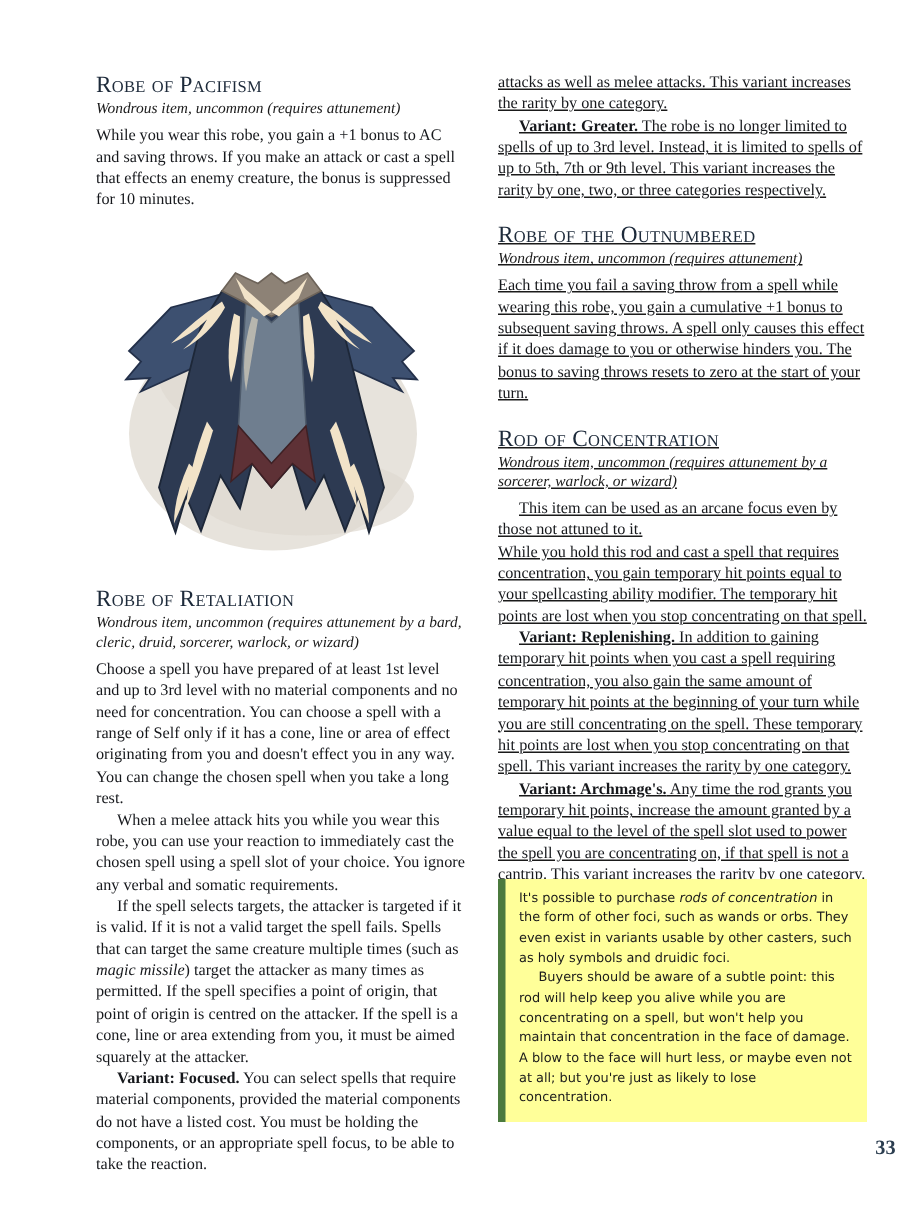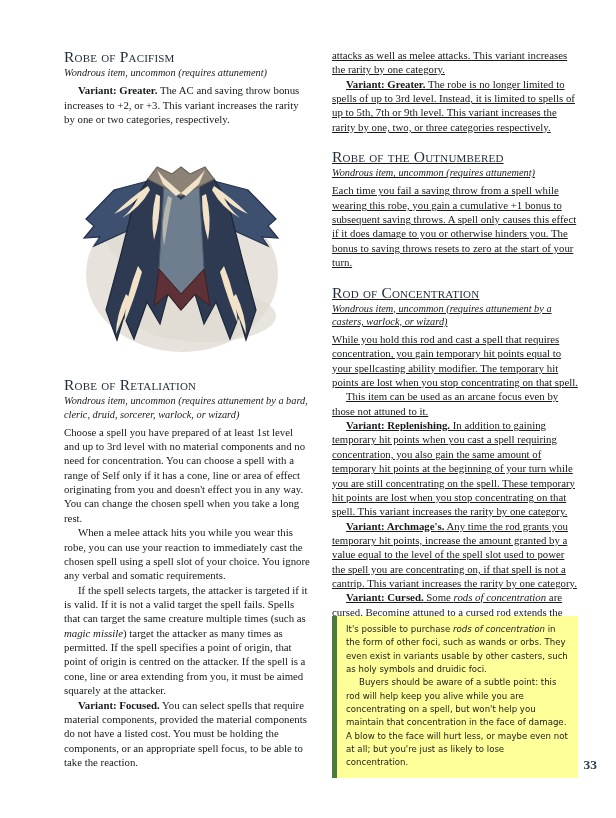"While you wear this robe," p.body { html: none -> <p>While you wear this robe, you gain a +1 bonus to AC and saving throws. If you make an attack or cast a spell that effects an enemy creature, the bonus is suppressed for 10 minutes.</p> }
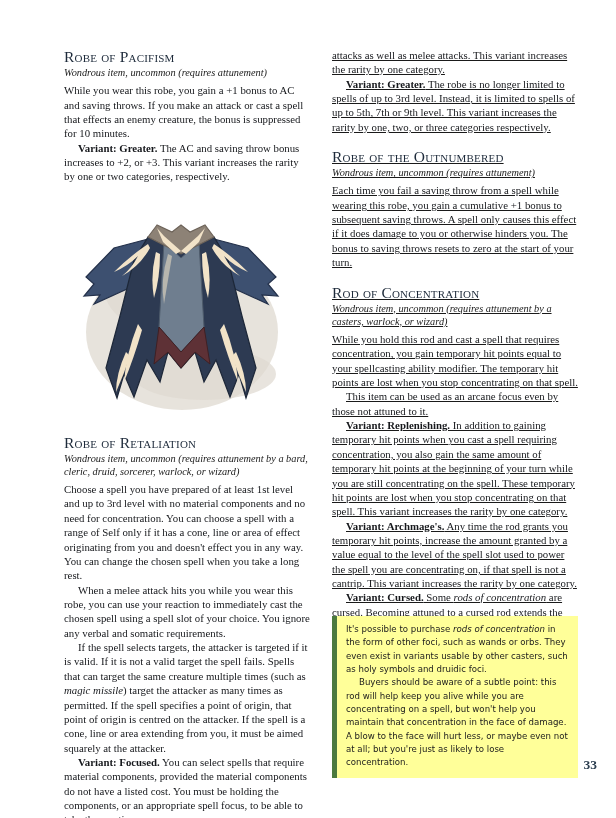"Variant: Greater. The AC and" p.body { html: <p><b>Variant: Greater.</b> The AC and saving throw bonus increases to +2, or +3. This variant increases the rarity by one or two categories, respectively.</p> -> none }
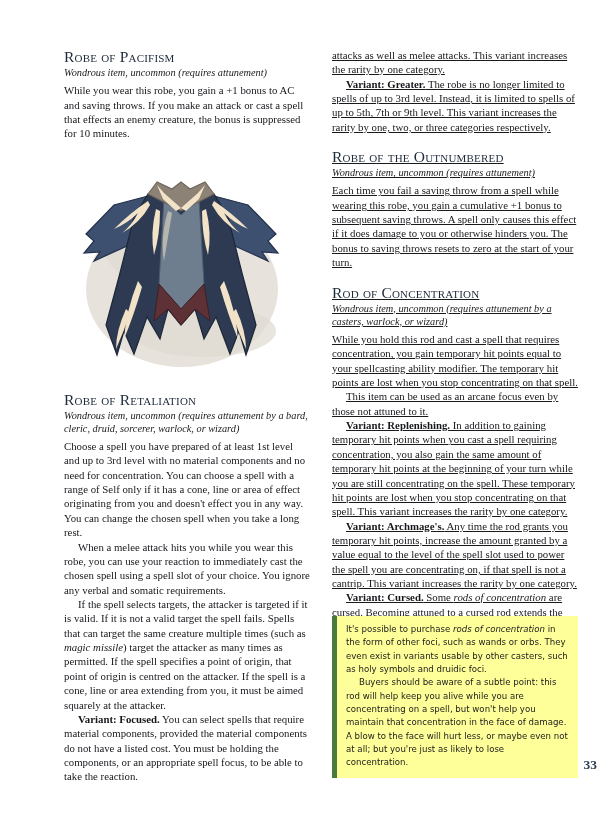"Wondrous item, uncommon (requires attunement by a casters," div.item-sub { text: casters -> sorcerer }
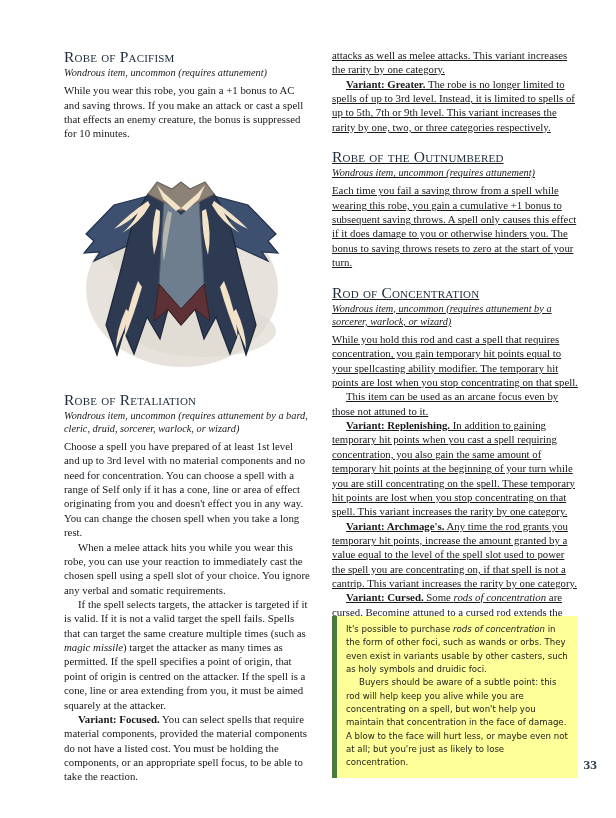"While you hold this rod" p.body { order: before "This item can be used" -> after "This item can be used" }
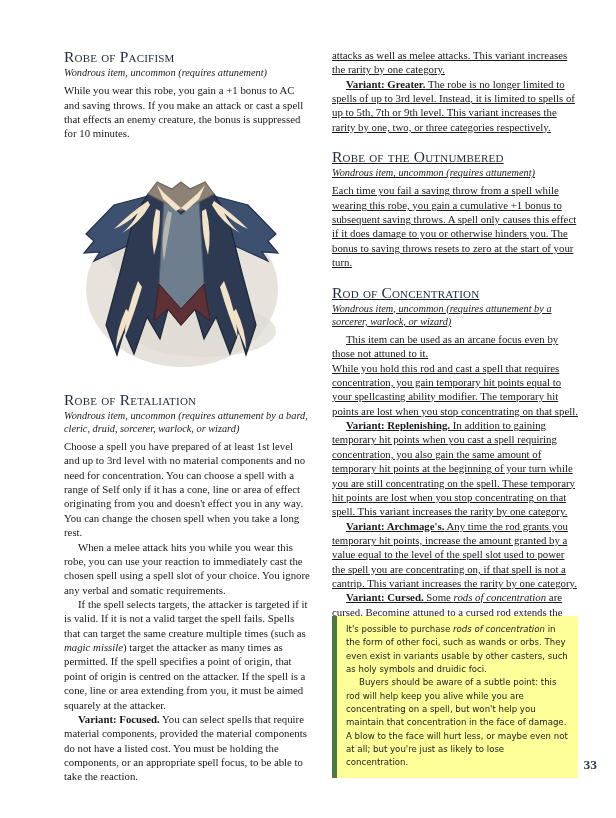"It's possible to purchase rods" .sidebar-box { top: 616px -> 586px }
